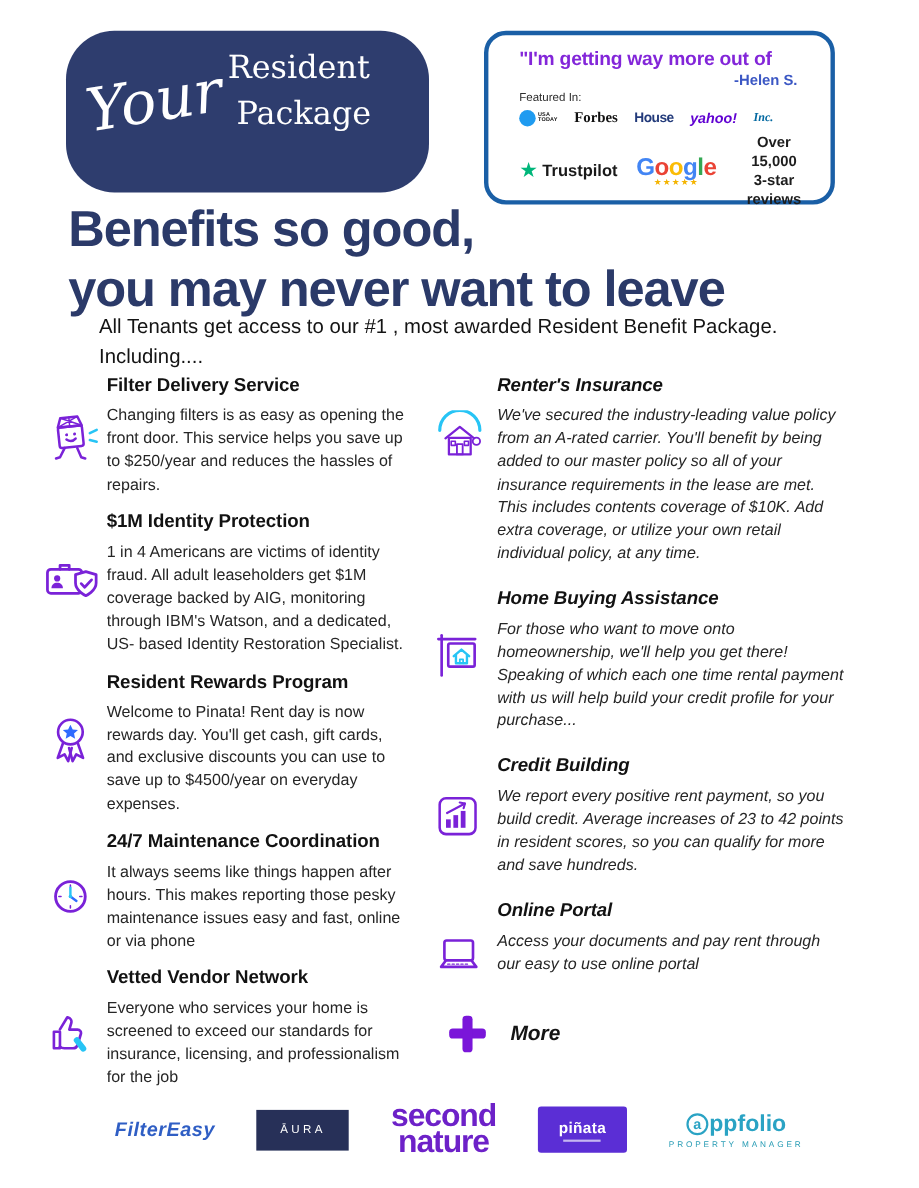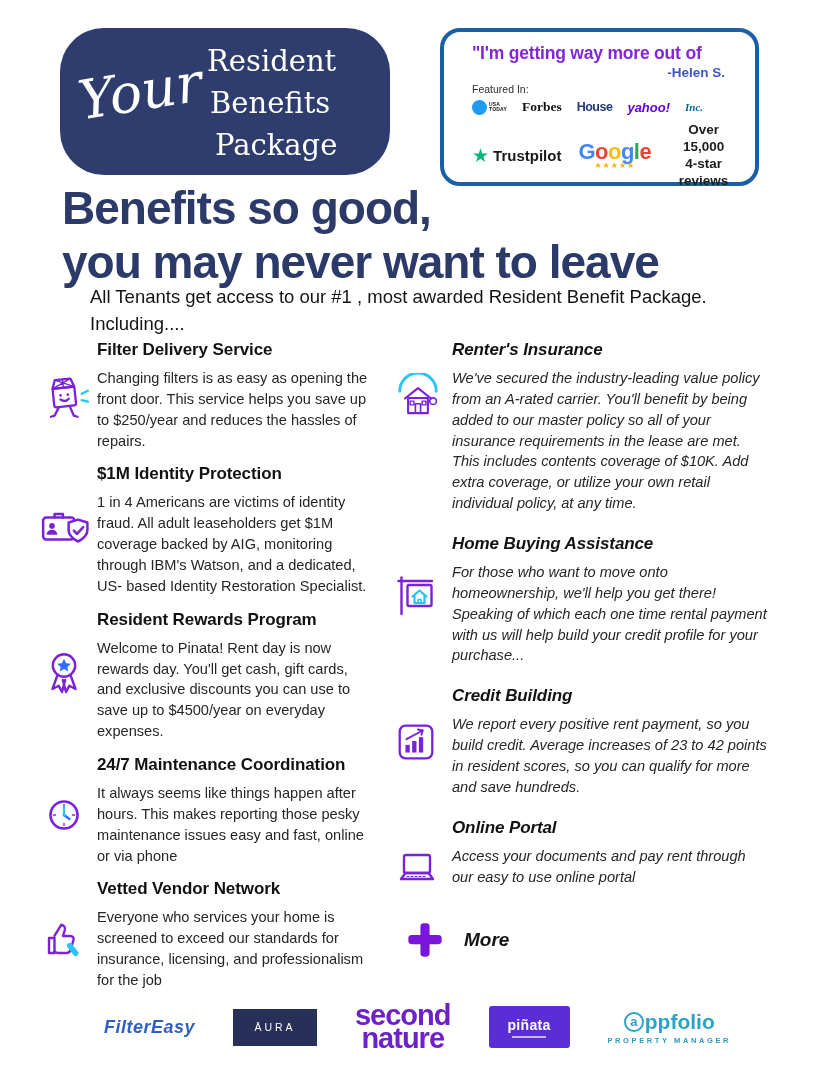"Benefits" div.badge-line2 { html: <div>Benefits</div> -> none }
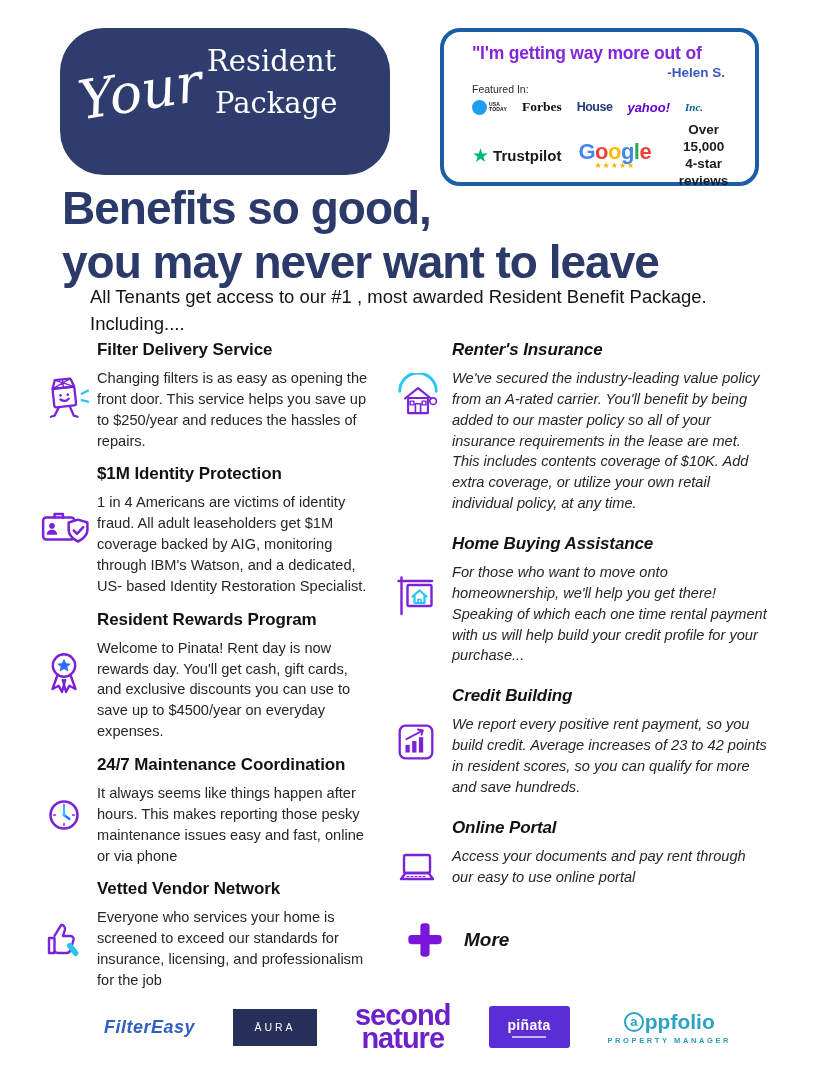"4-star reviews" div { text: 4-star -> 3-star }
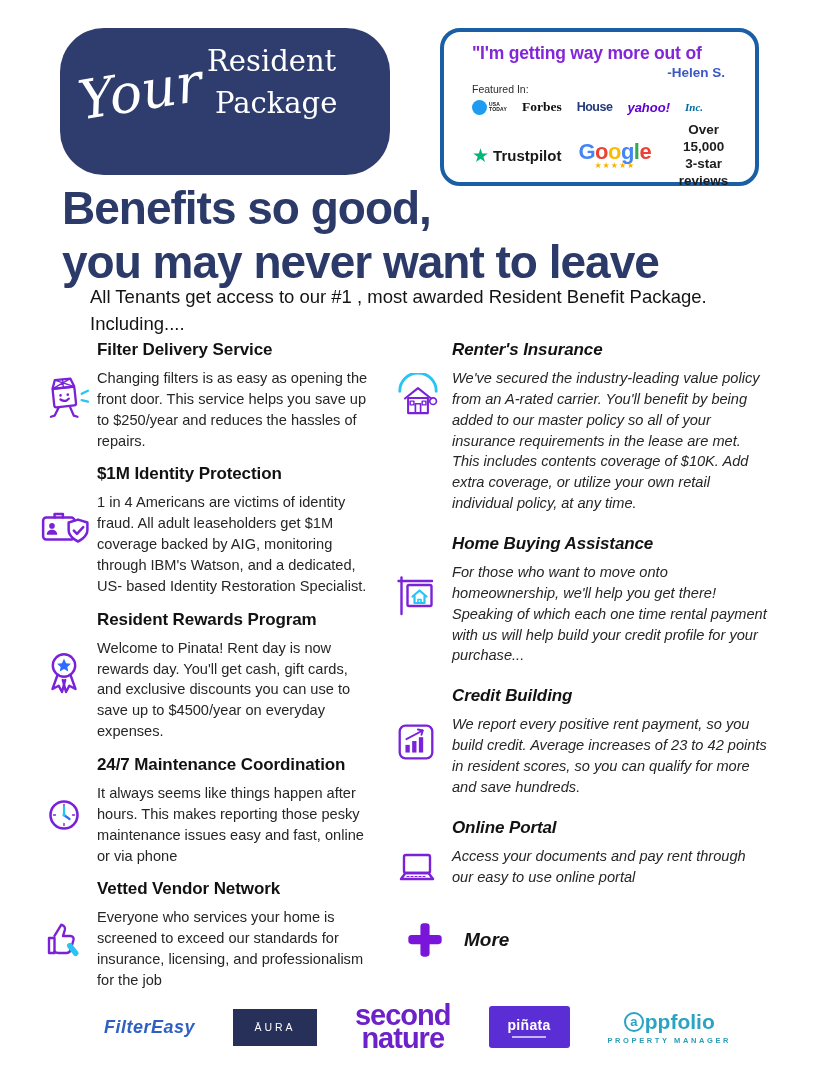"PROPERTY MANAGER" .appfolio-sub { font-weight: bold -> normal }
